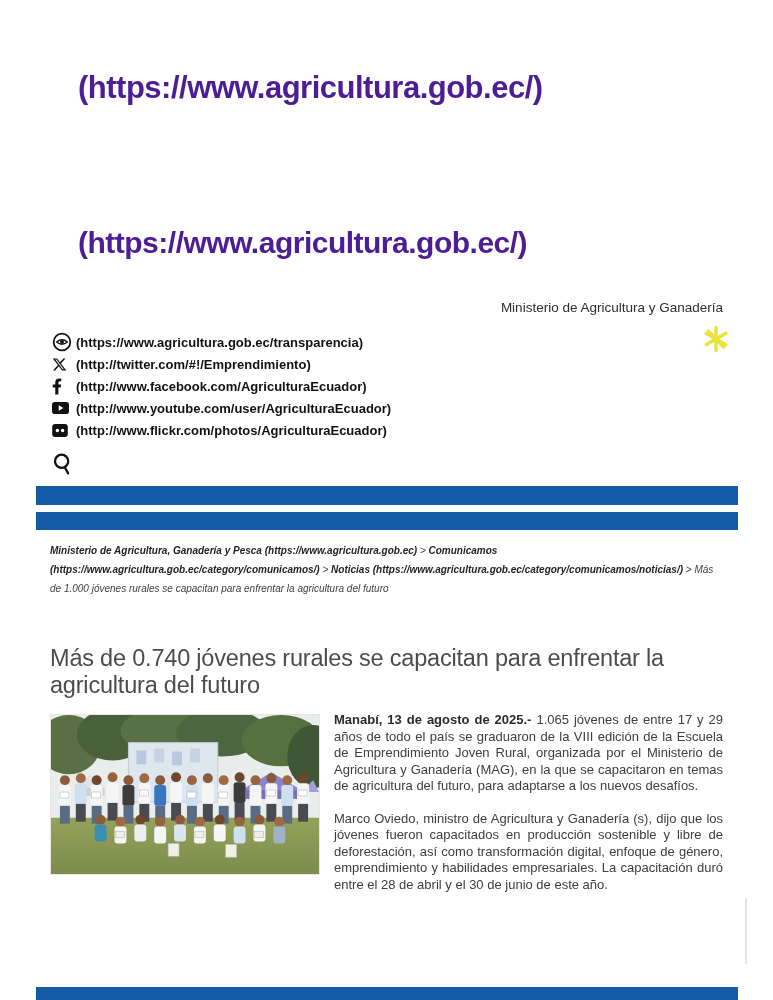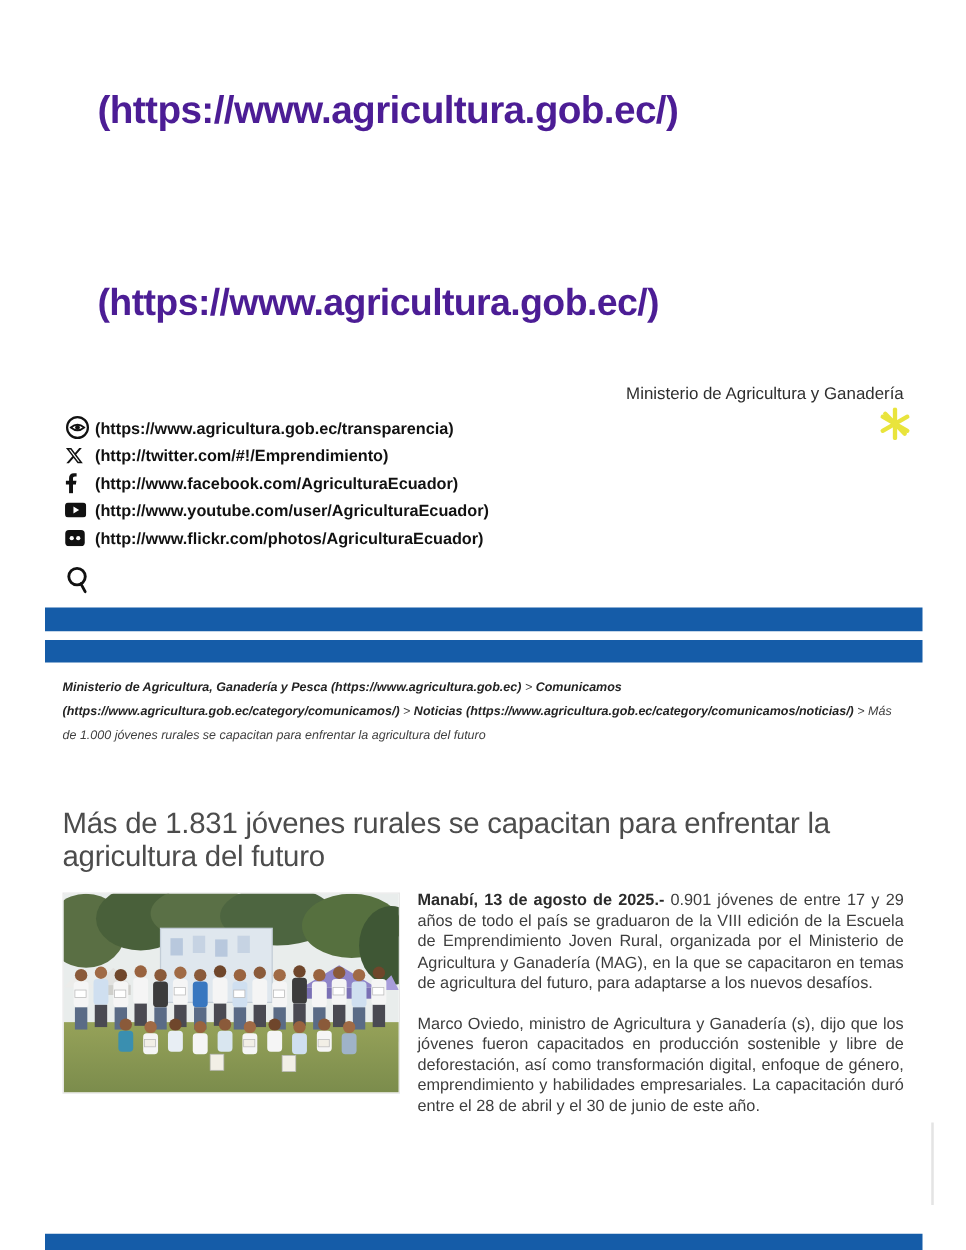"Ministerio de Agricultura y Ganadería" #ministry-name { top: 307px -> 300px }
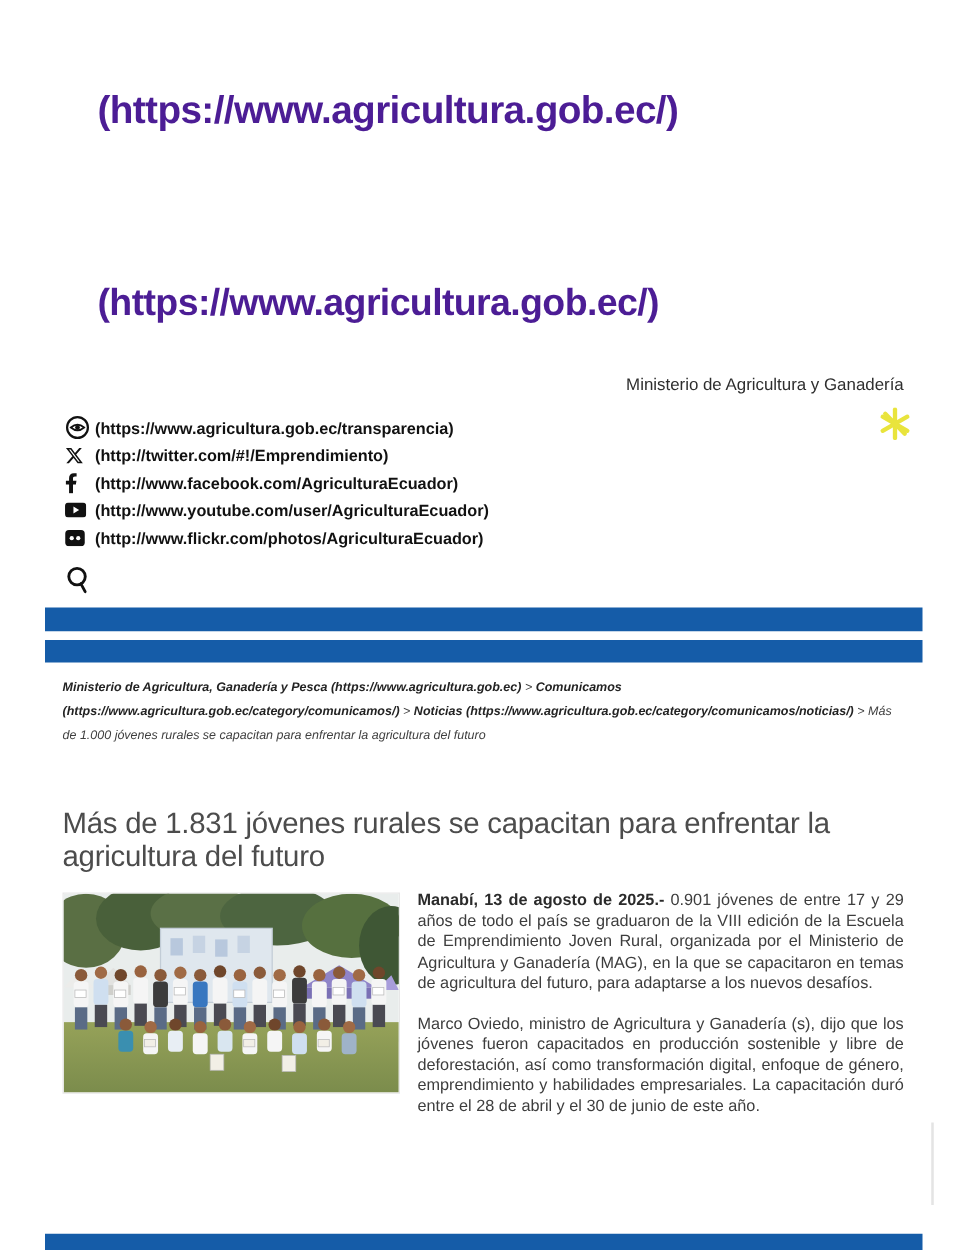"Más de 1.831 jóvenes rurales" h3.abs { text: 1.831 -> 0.740 }
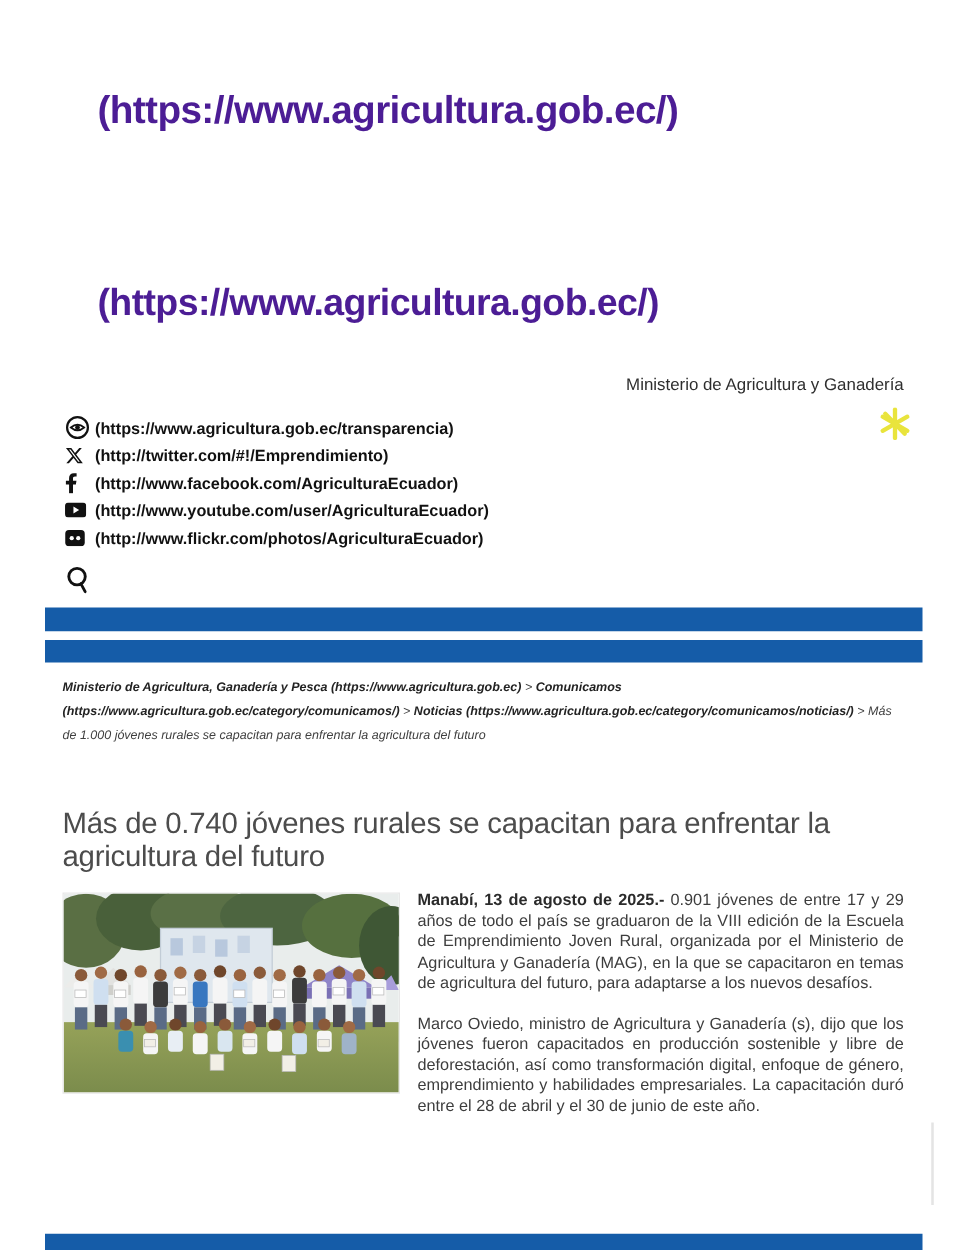"0.901 jóvenes de entre 17" span { text: 0.901 -> 1.065 }
